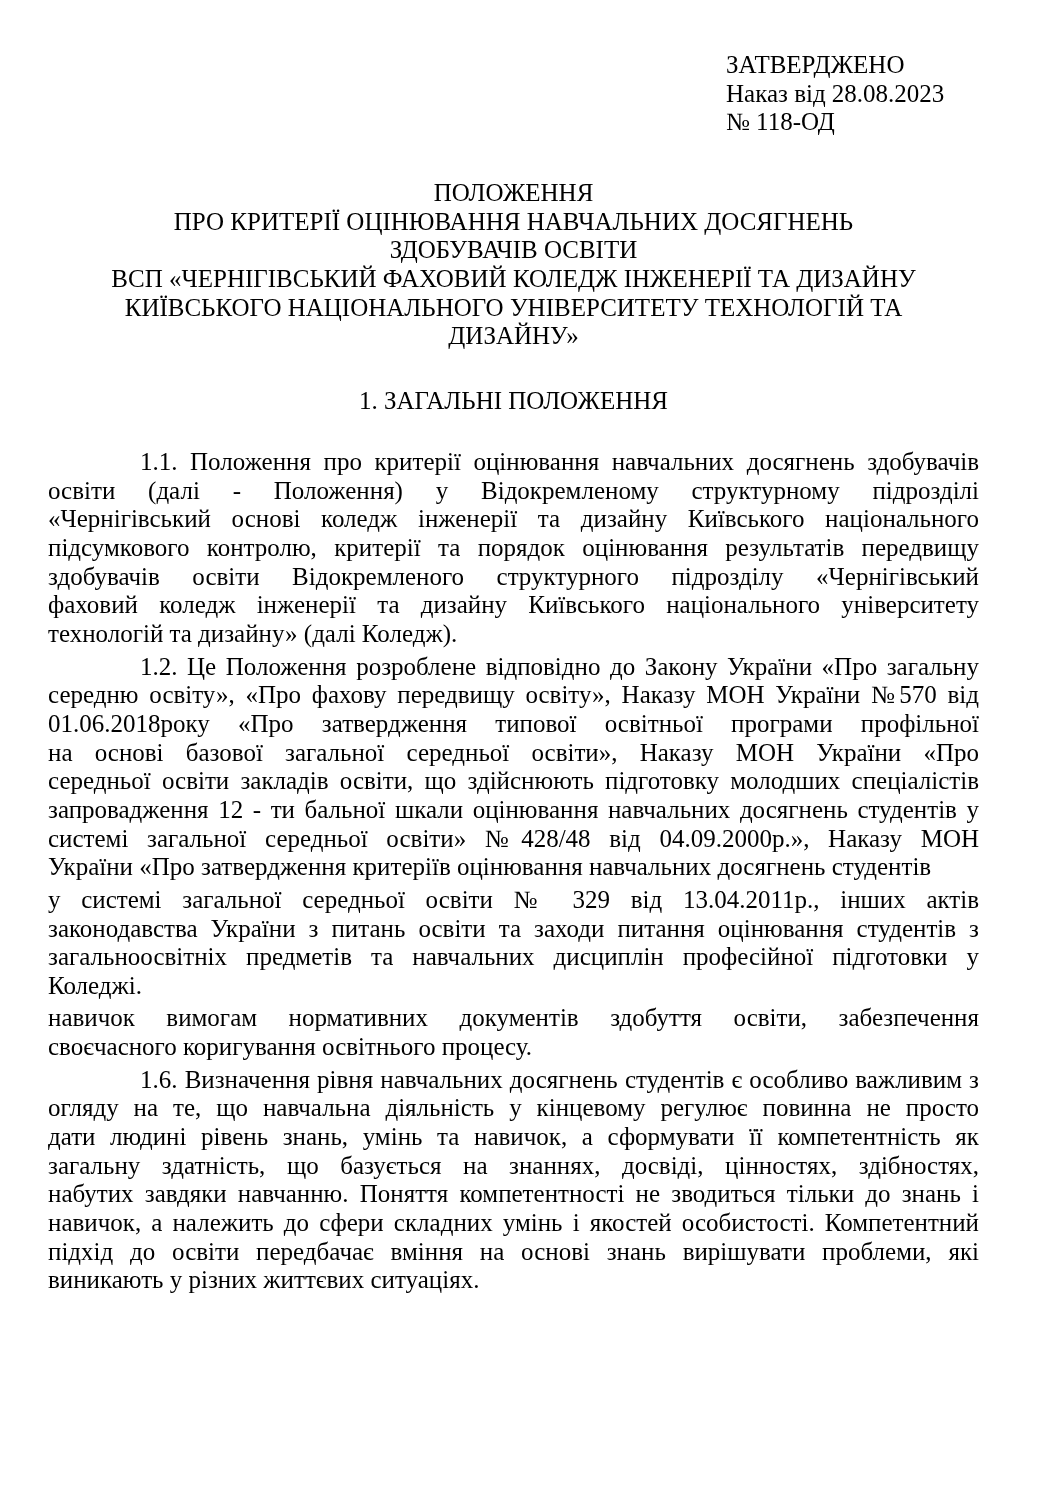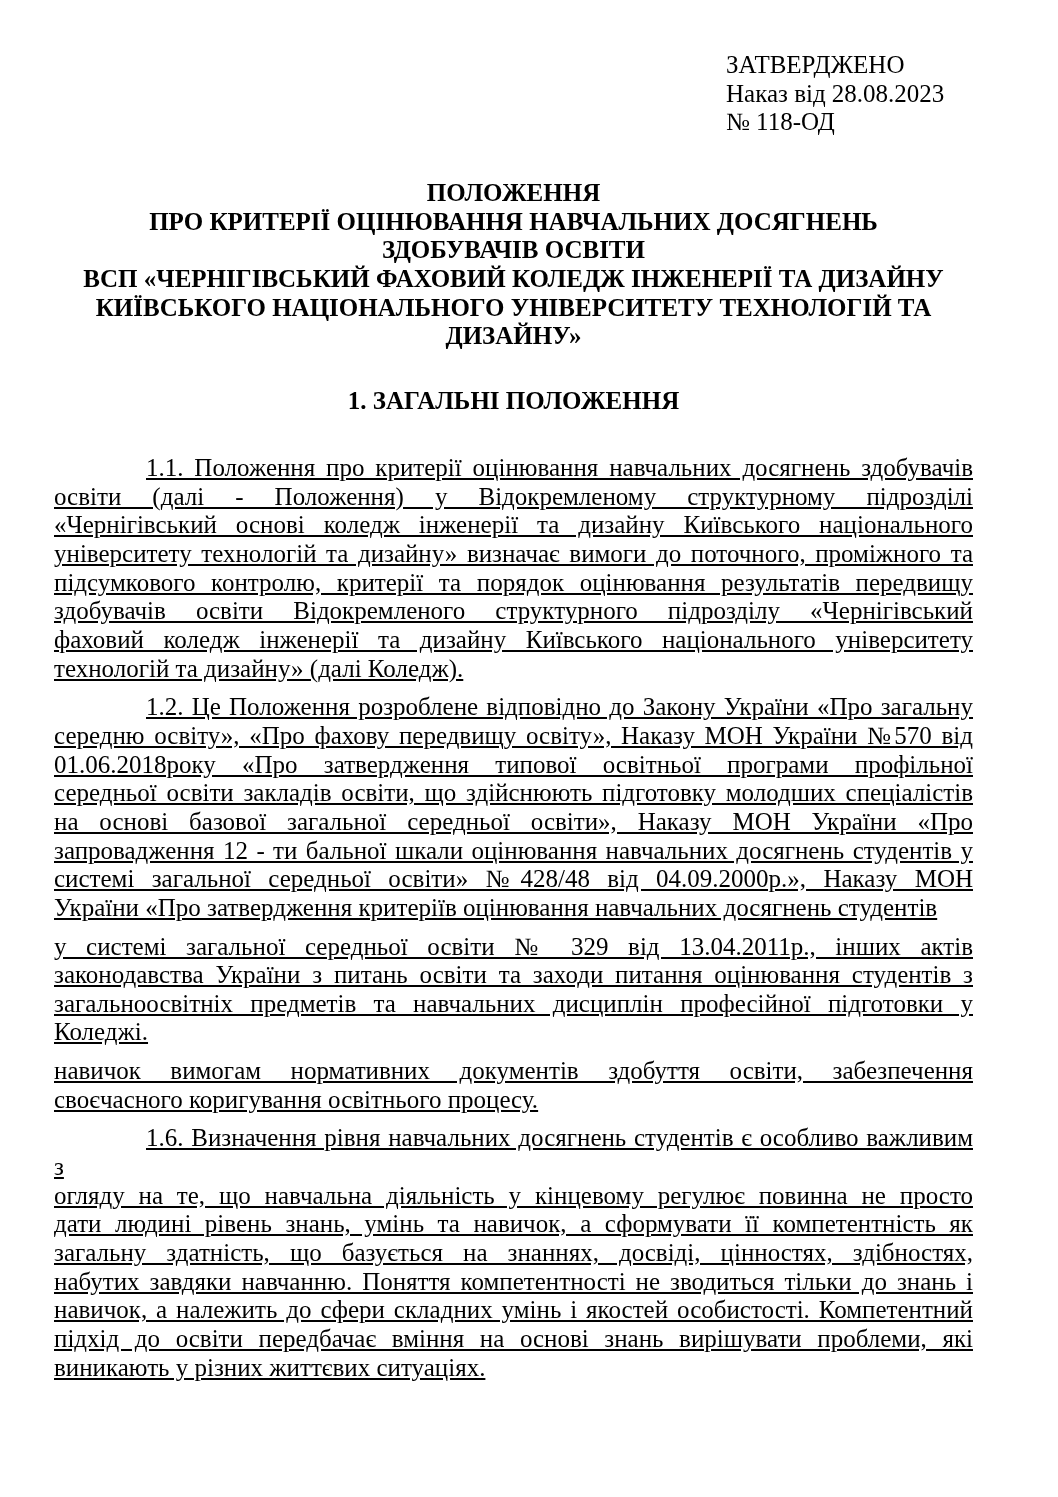"ПОЛОЖЕННЯ" .doc-title { font-weight: bold -> normal }
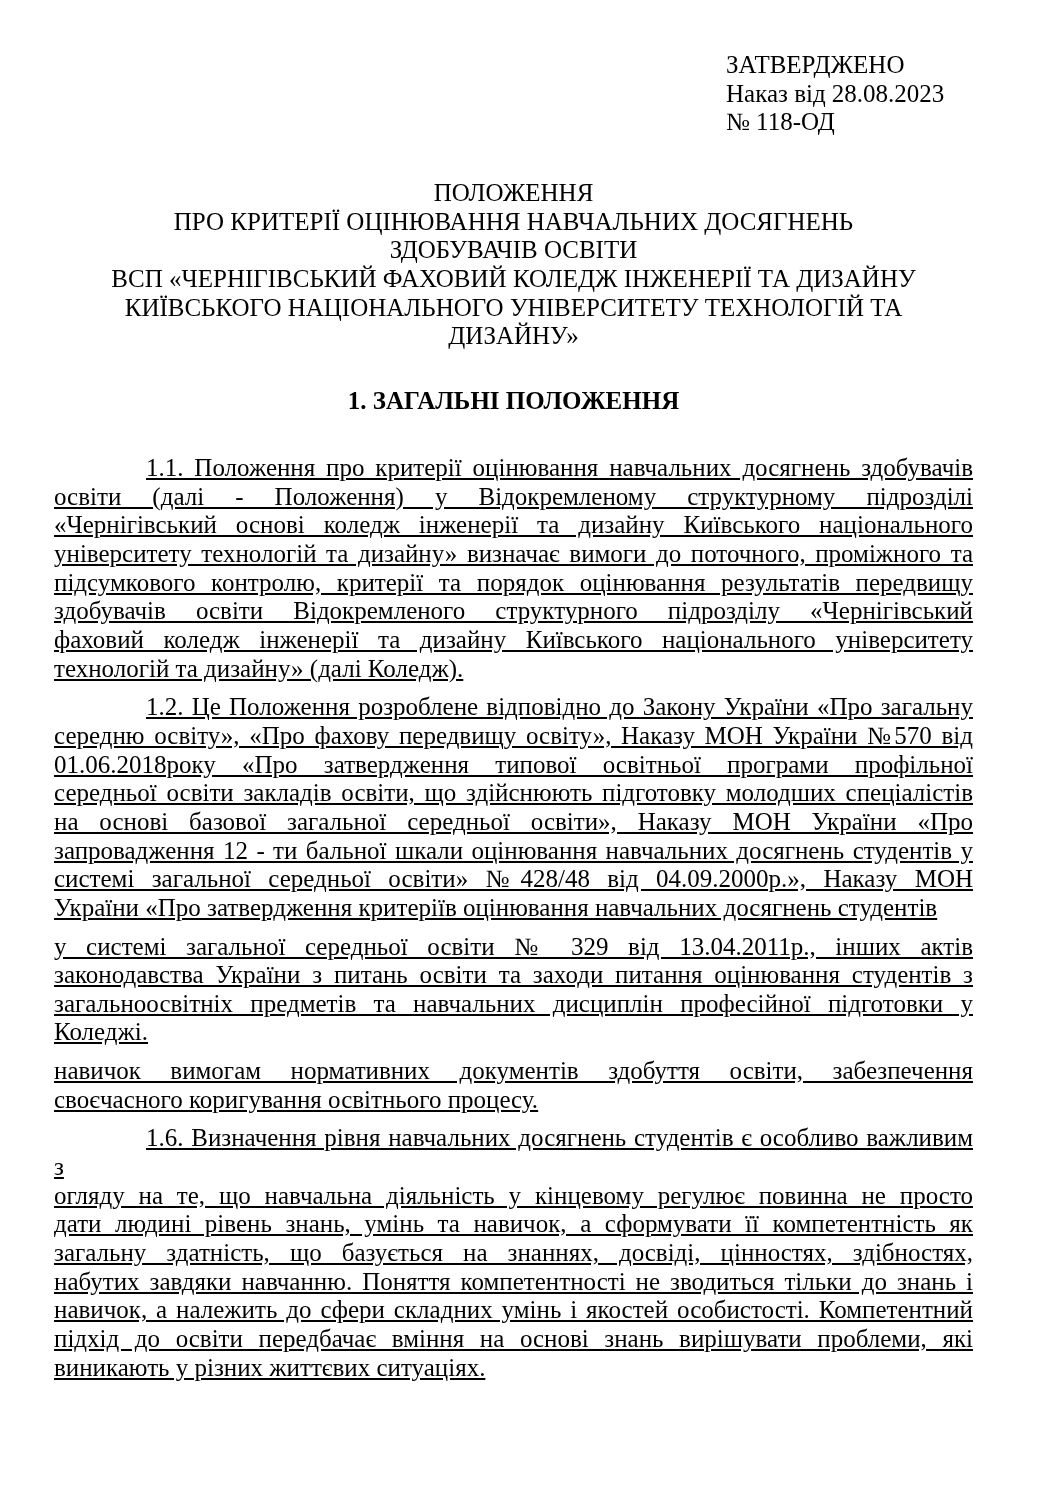"1. ЗАГАЛЬНІ ПОЛОЖЕННЯ" .section-heading { font-weight: bold -> normal }
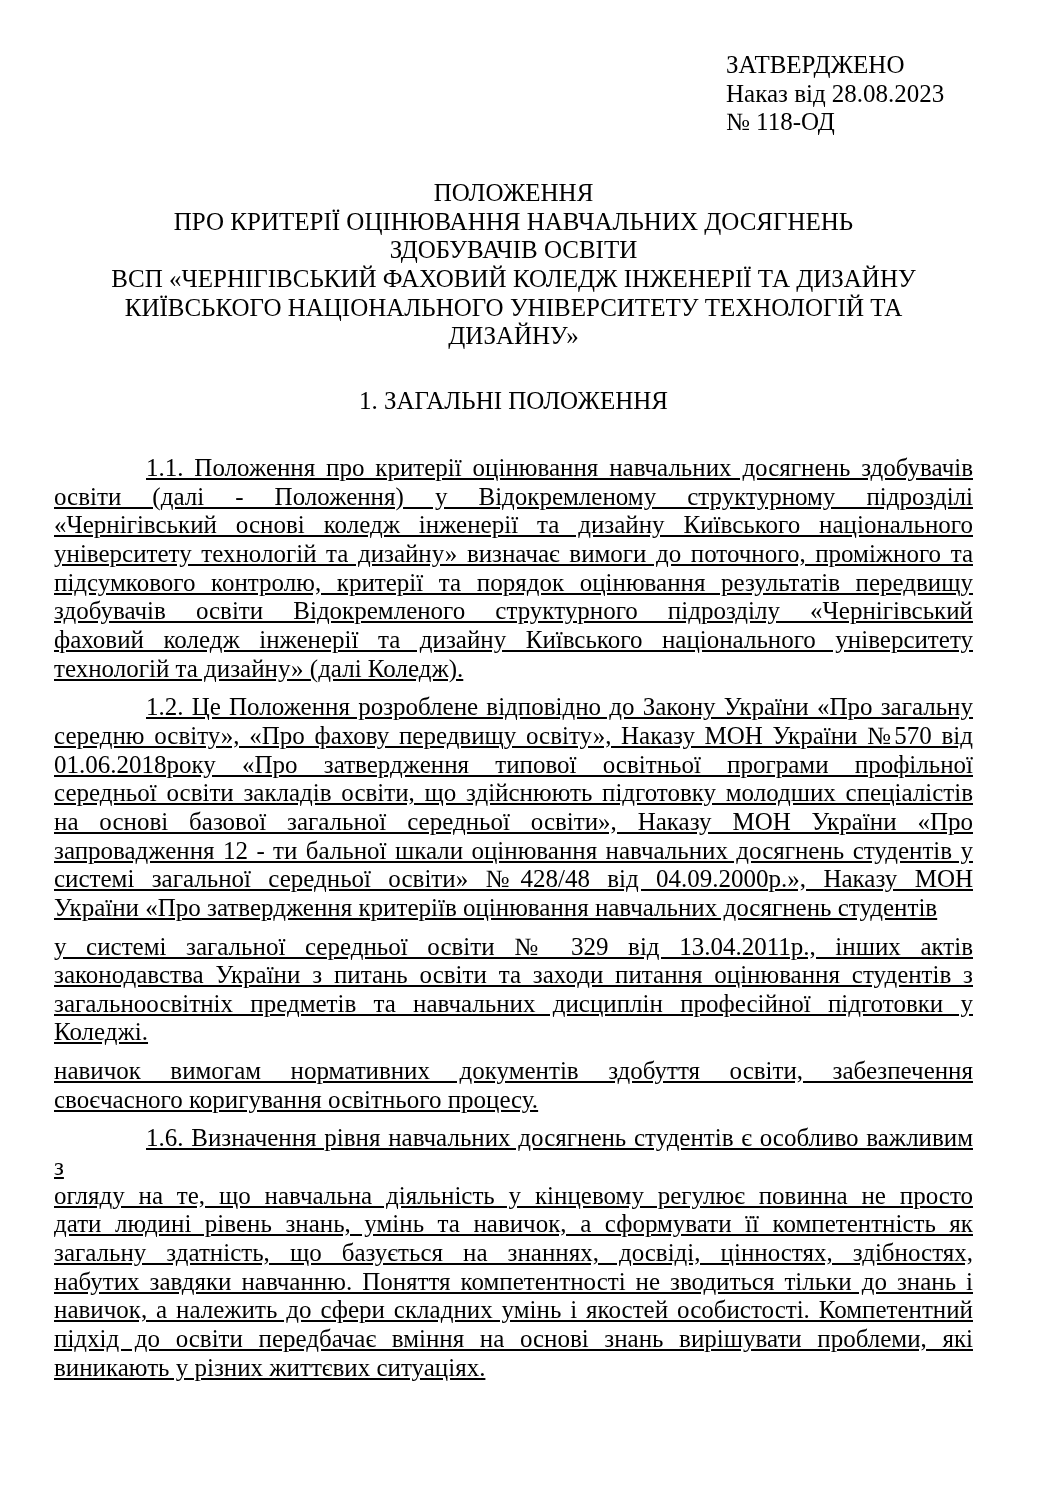"1.1. Положення про критерії оцінювання" .para { margin: 10px -> 4px; text-decoration: underline -> none }
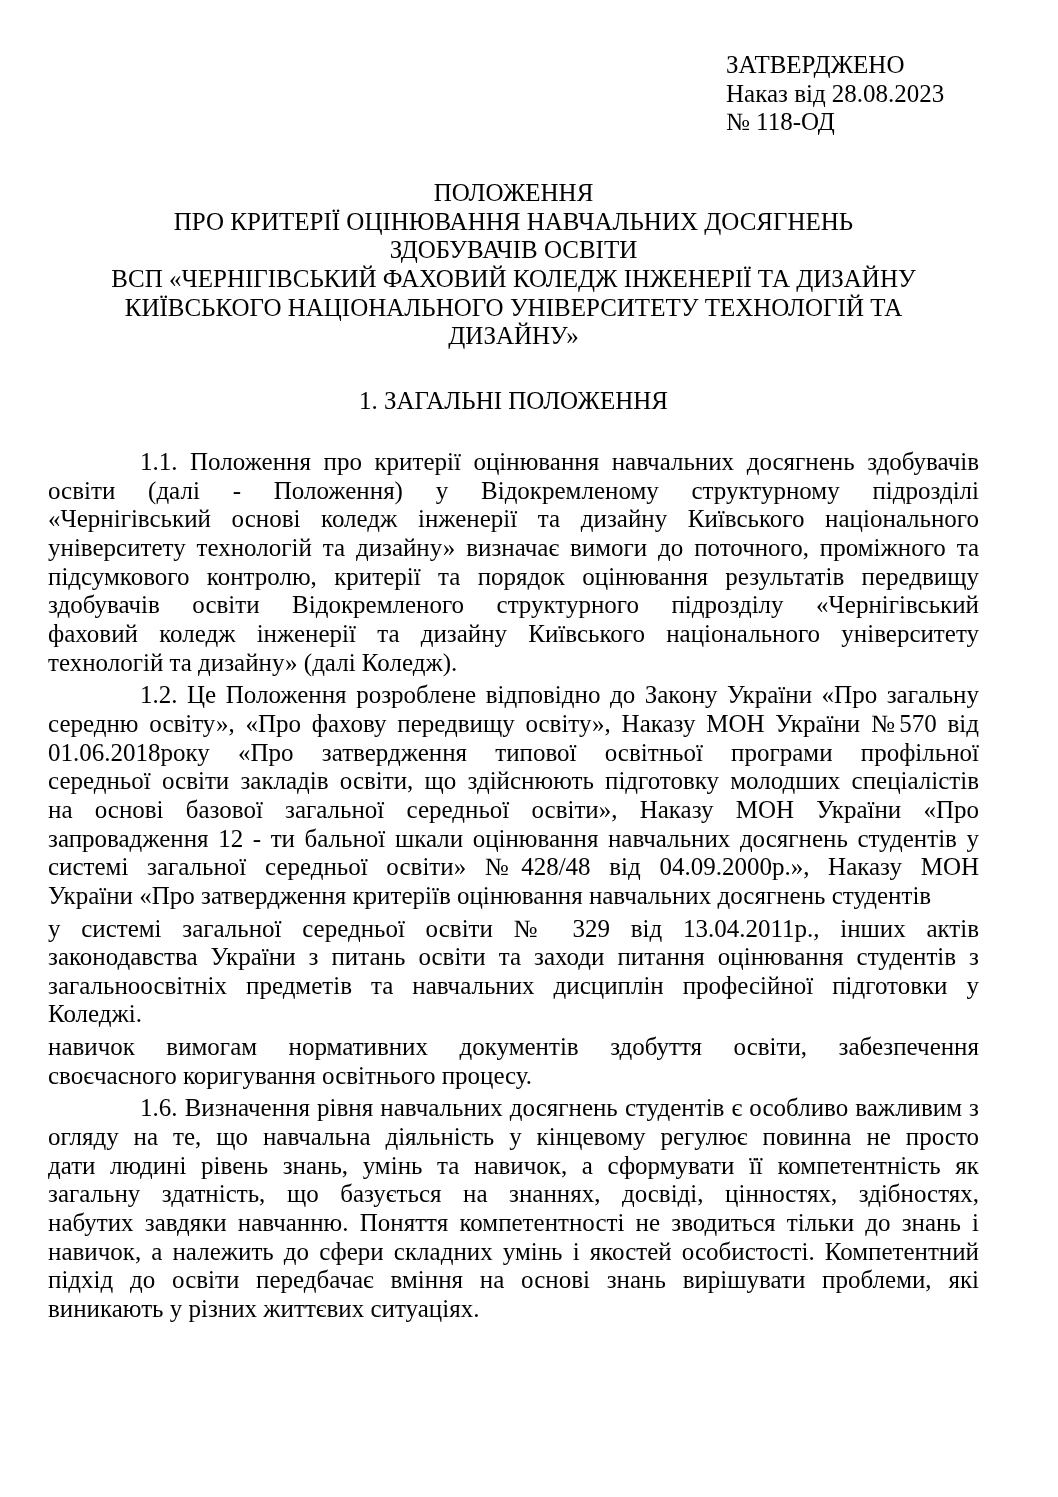"університету технологій та дизайну»" div.line { html: <div>університету технологій та дизайну» визначає вимоги до поточного, проміжного та</div> -> none }
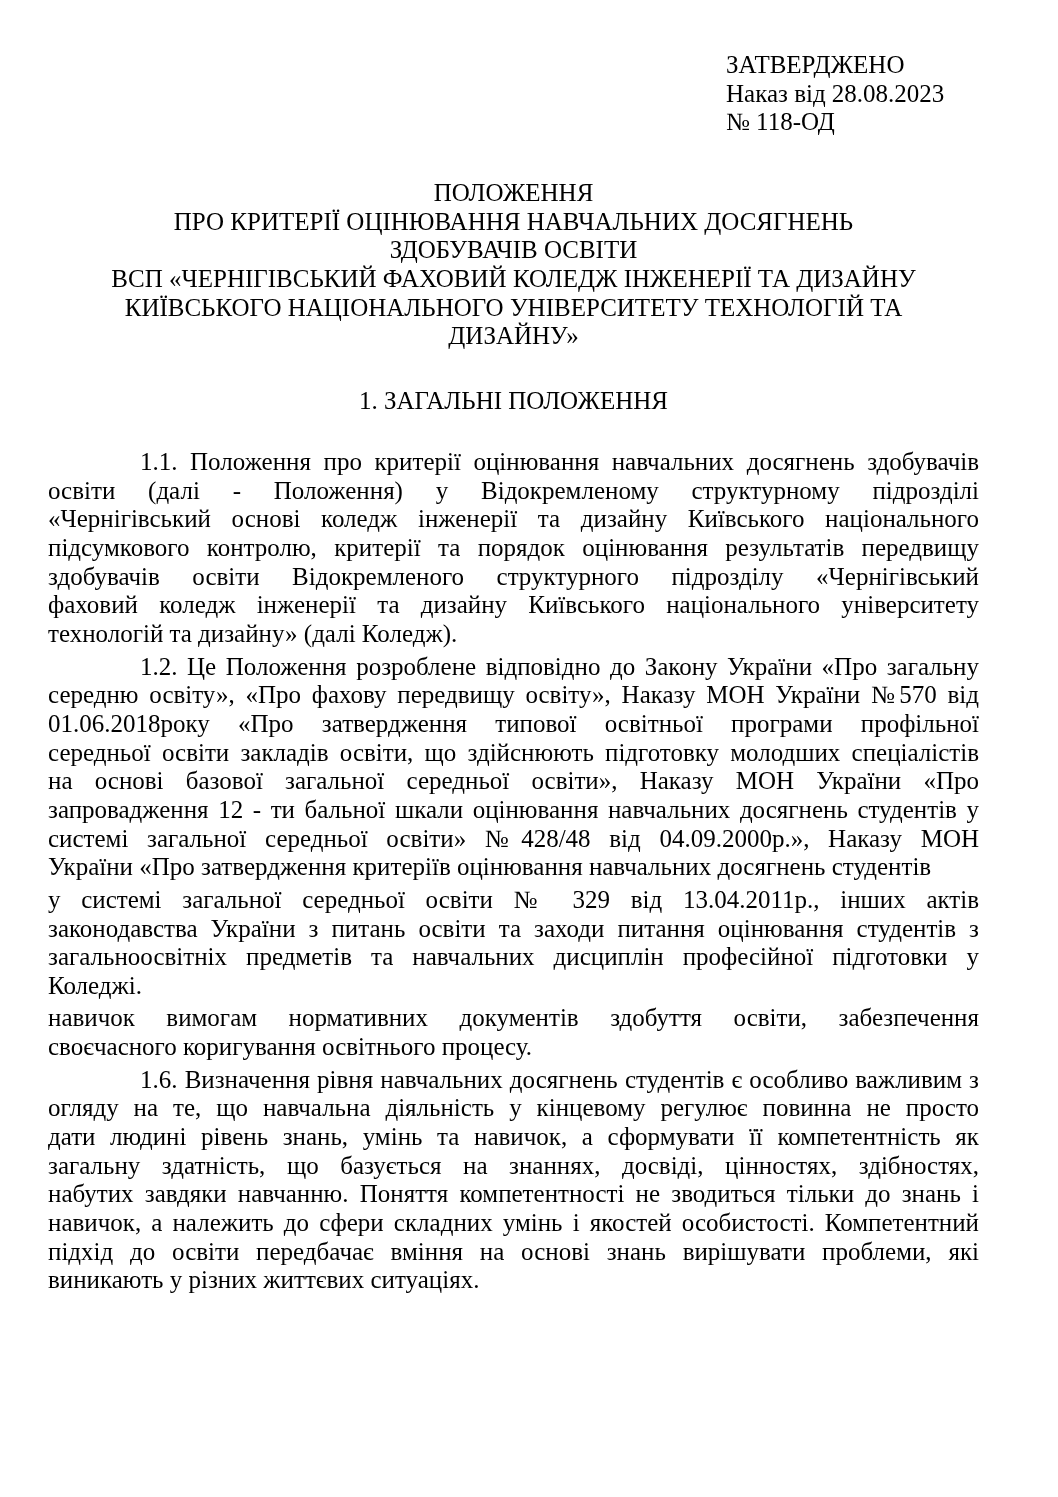"середньої освіти закладів освіти, що" div.line { order: before "на основі базової загальної середньої" -> after "на основі базової загальної середньої" }
